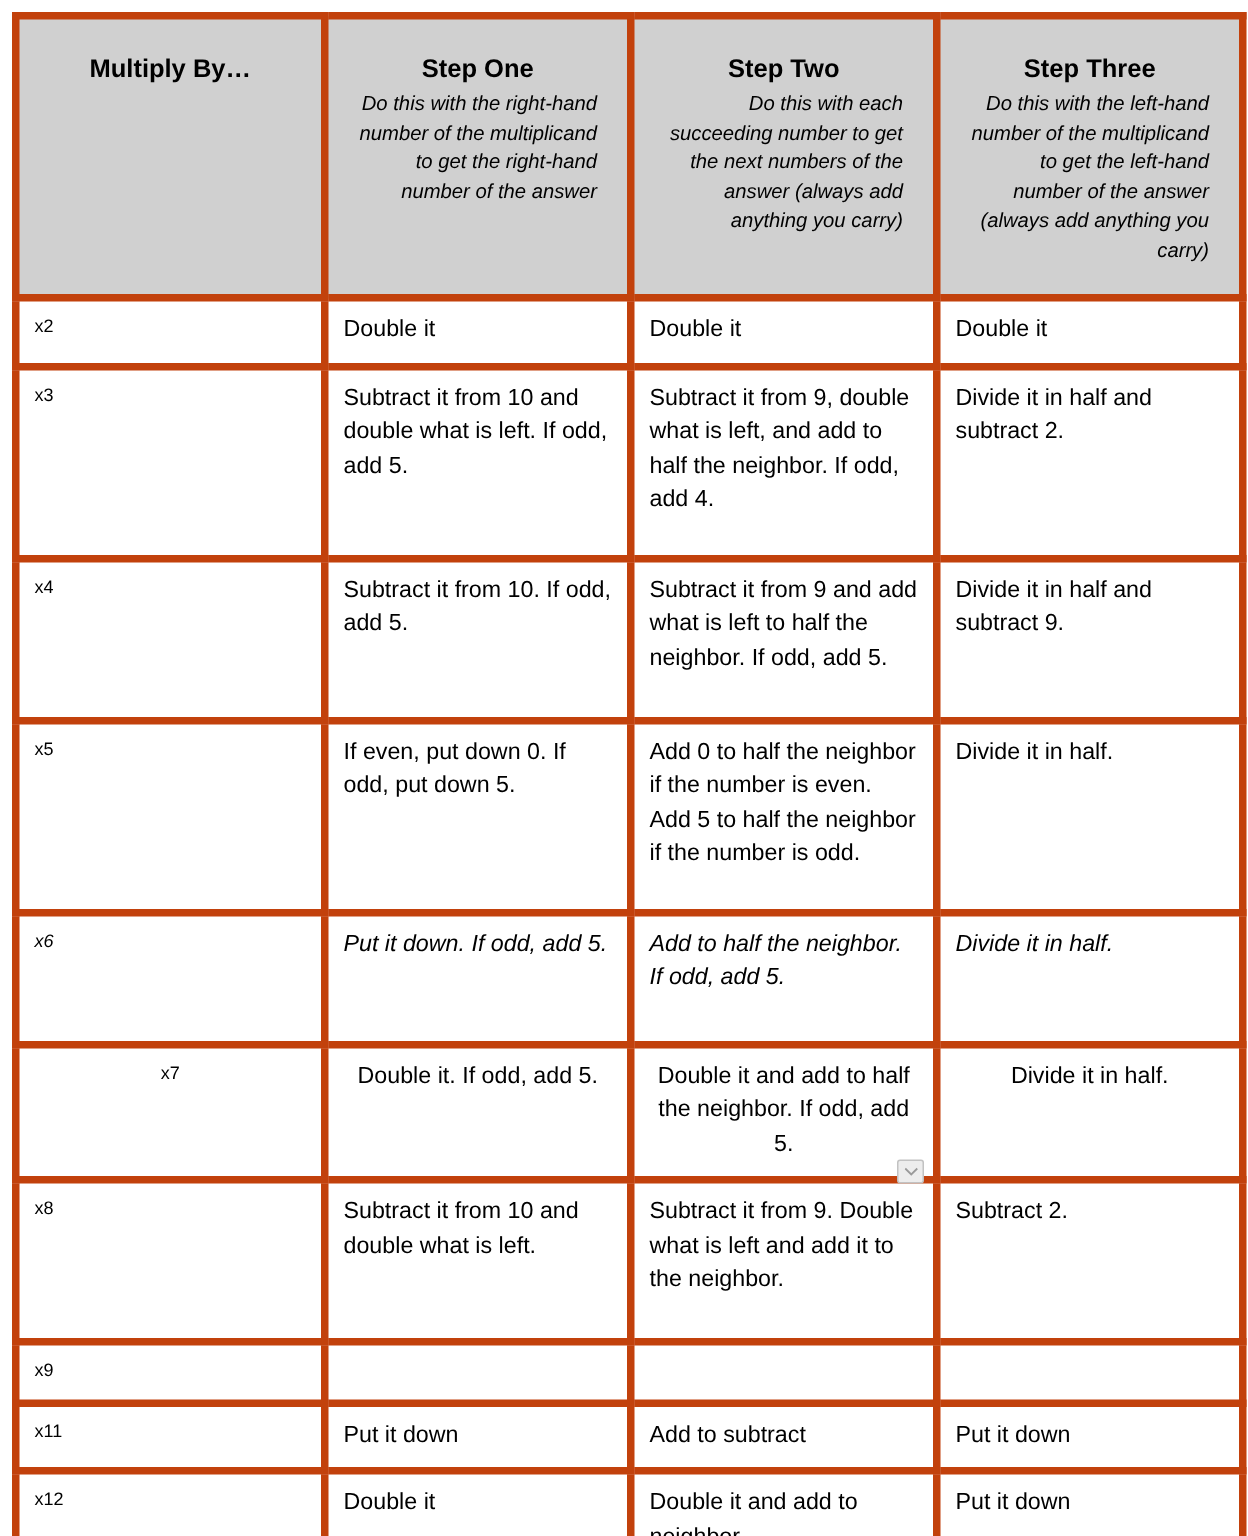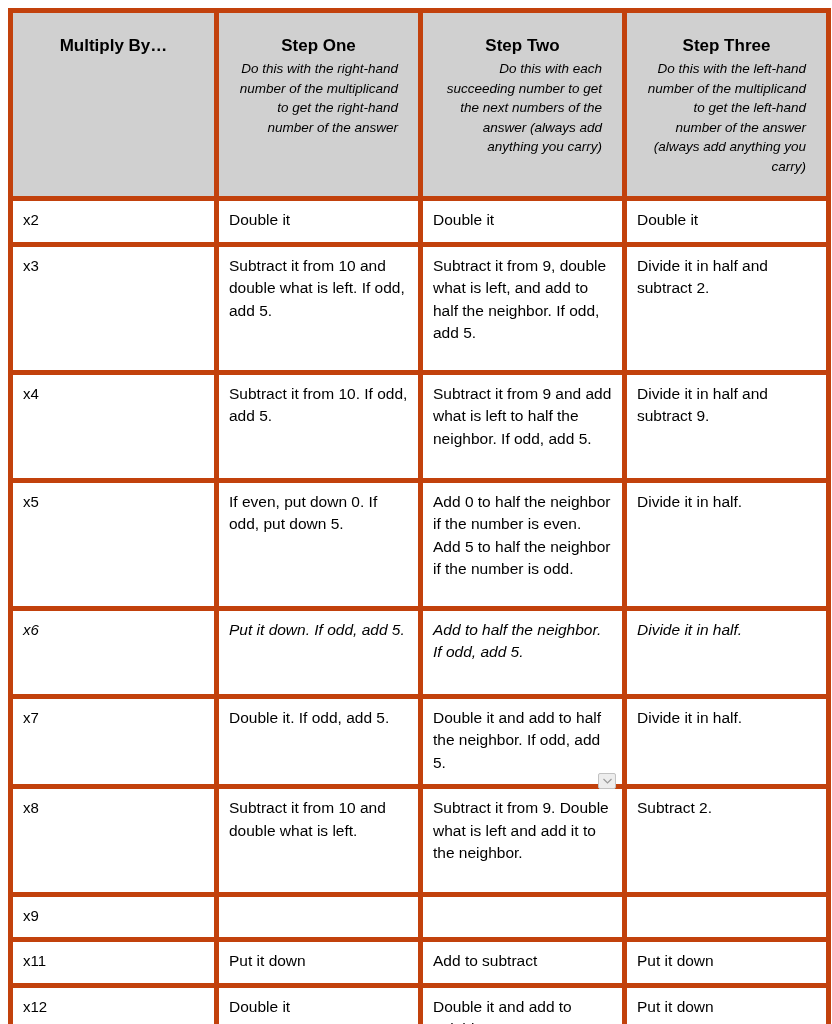"x2" td.label-cell { font-size: 15px -> 12px }
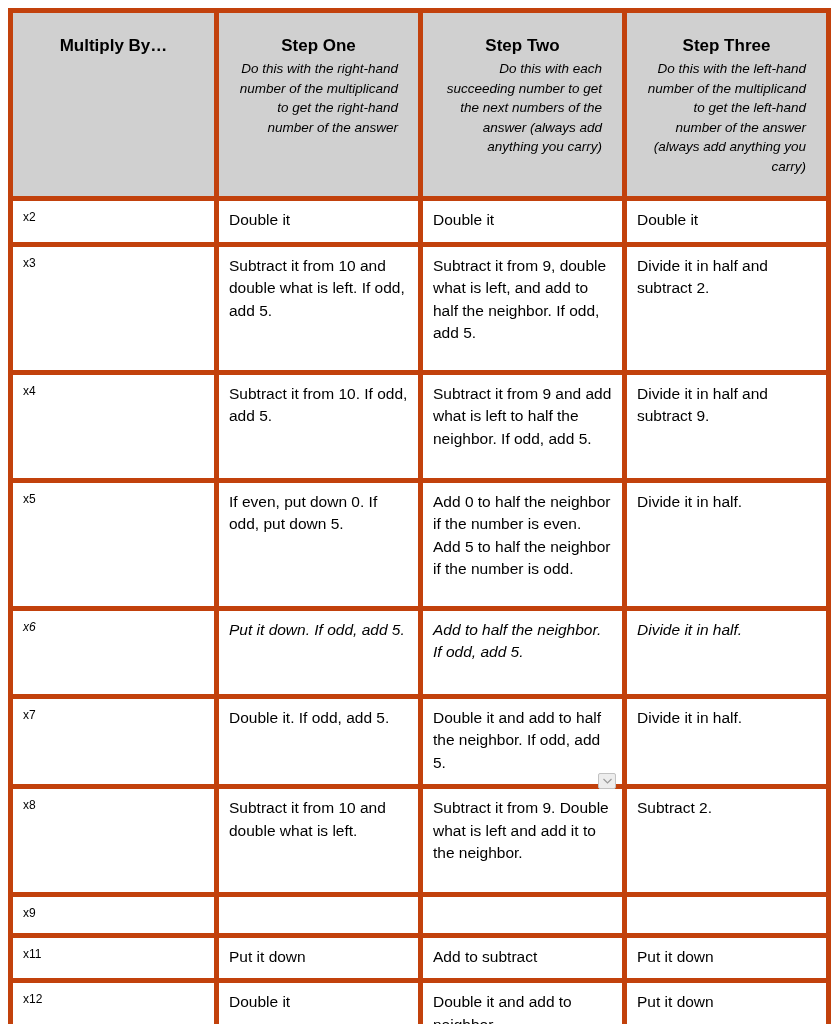"Subtract it from 9, double" td { text: 5 -> 4 }
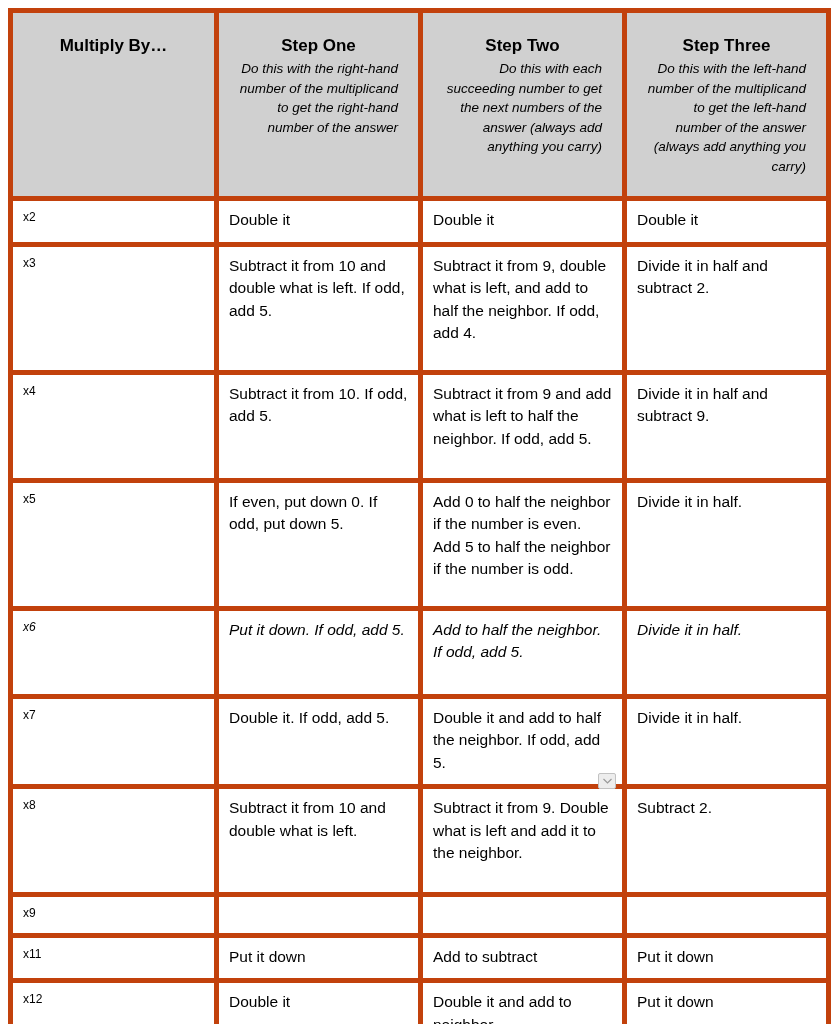"x7" tr.row-x7 td { text-align: none -> center }
